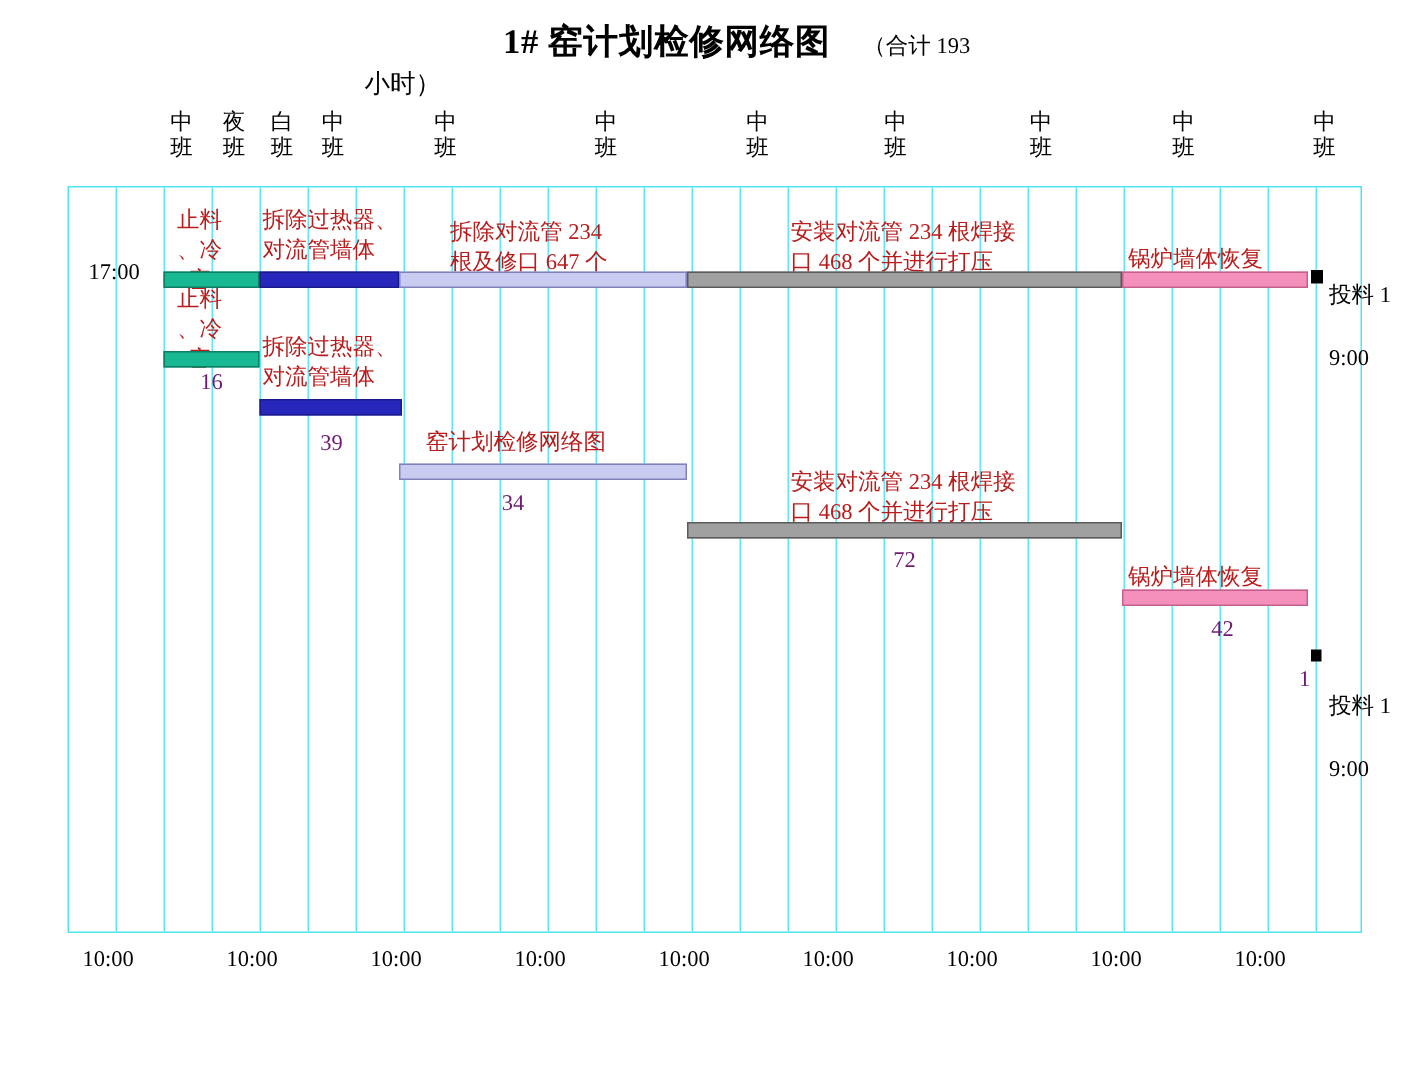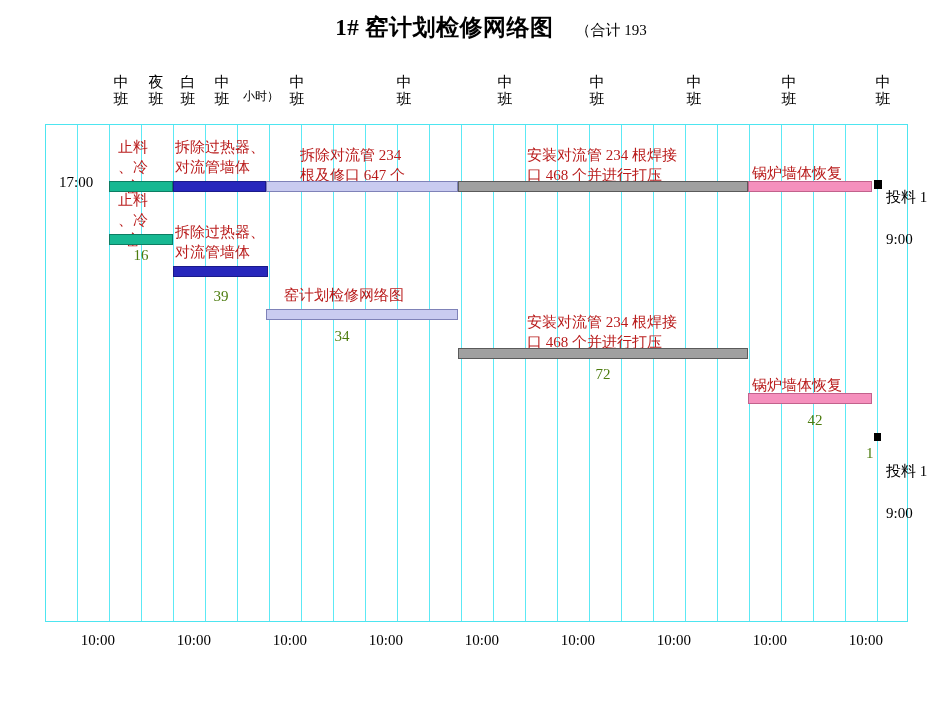"小时）" #title-sub2 { font-size: 12px -> 17px; margin-top: 44px -> none }
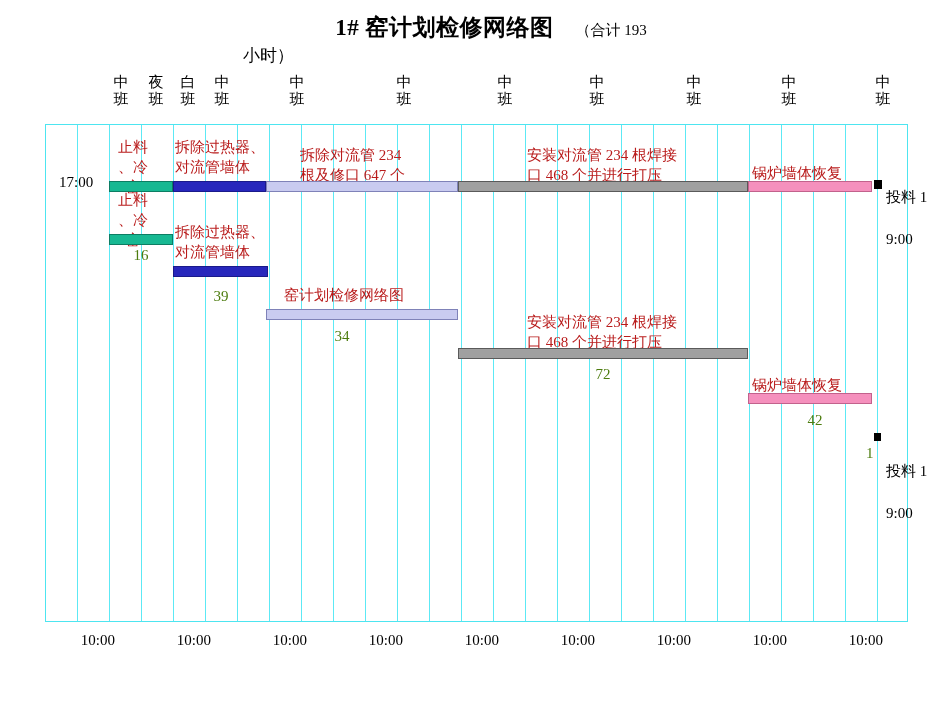"16" .dur-label { color: #4d7c0f -> #701a75 }
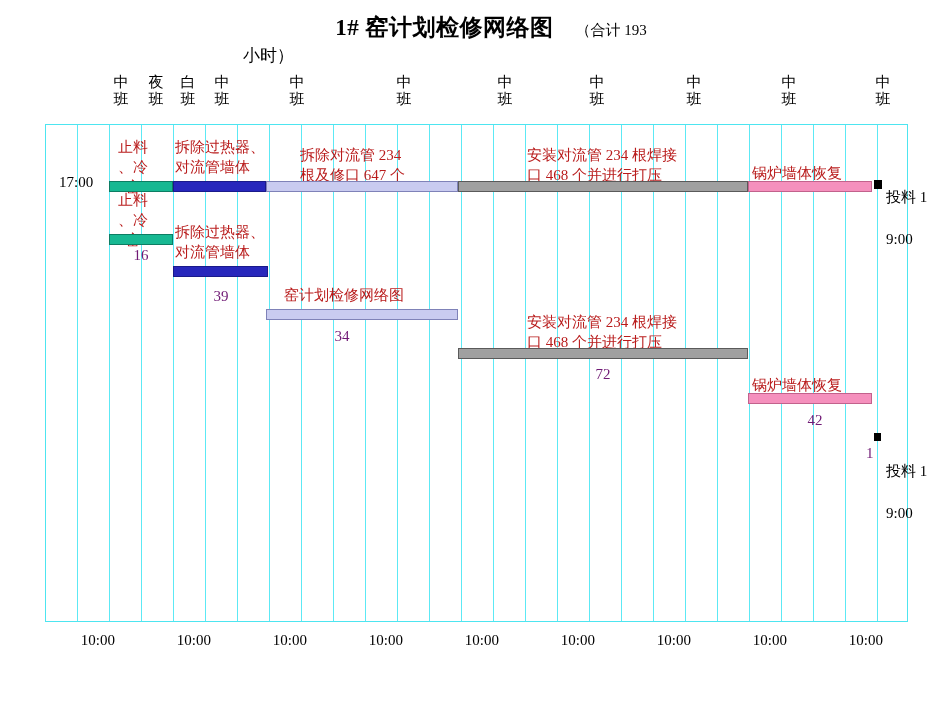"10:00" .axis-tick { text-align: right -> left }
